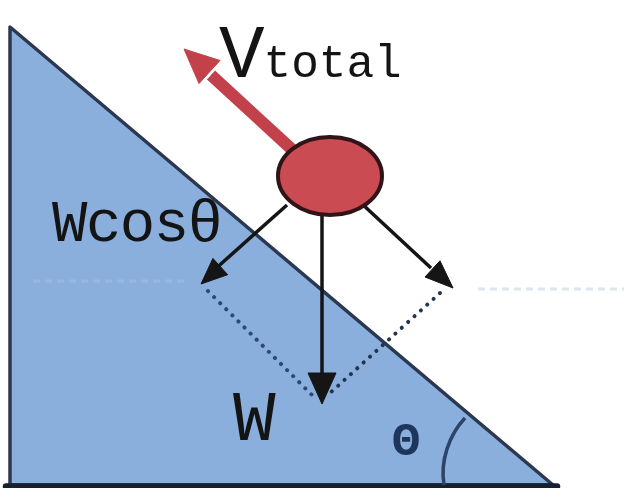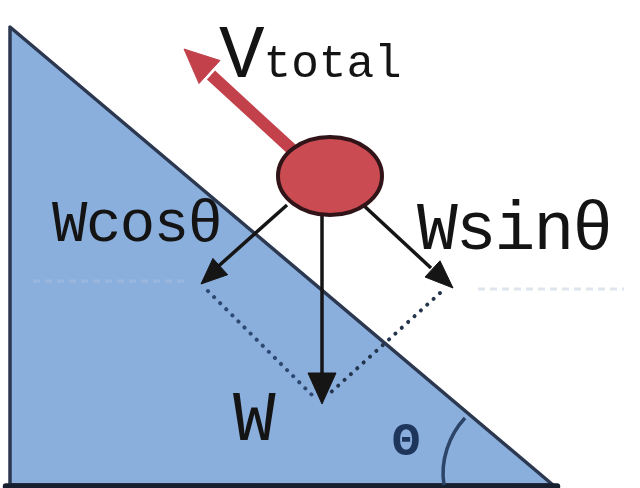"Wsinθ" div.lbl { html: <div>Wsinθ</div> -> none }
